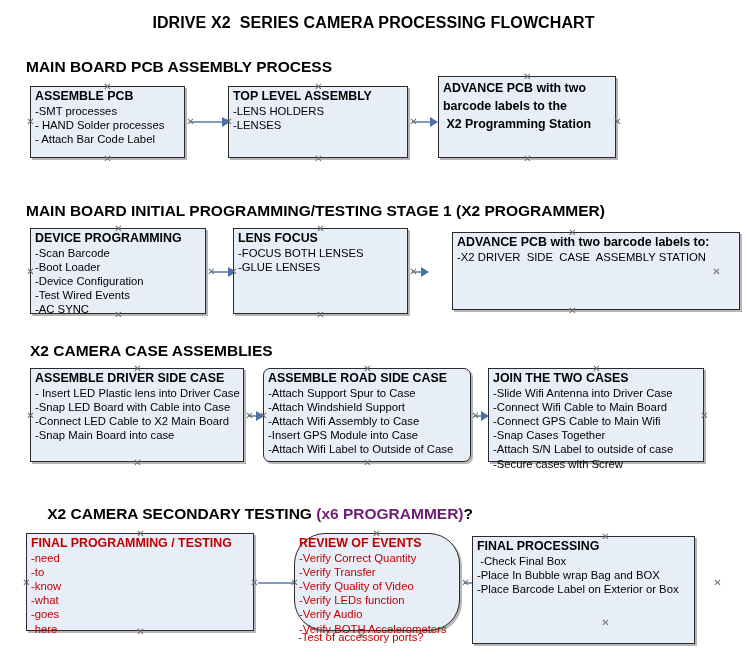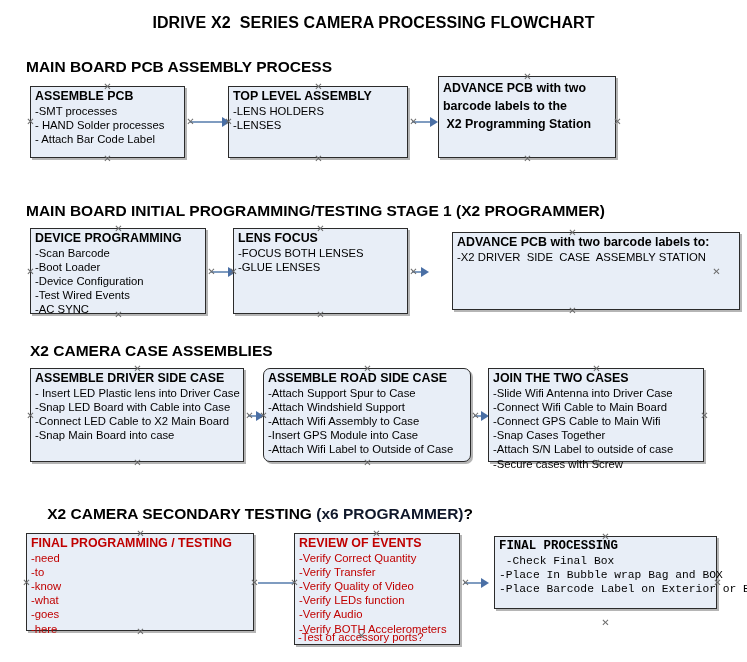"(x6 PROGRAMMER)" .section-heading .hl { color: #0f172a -> #701a75 }
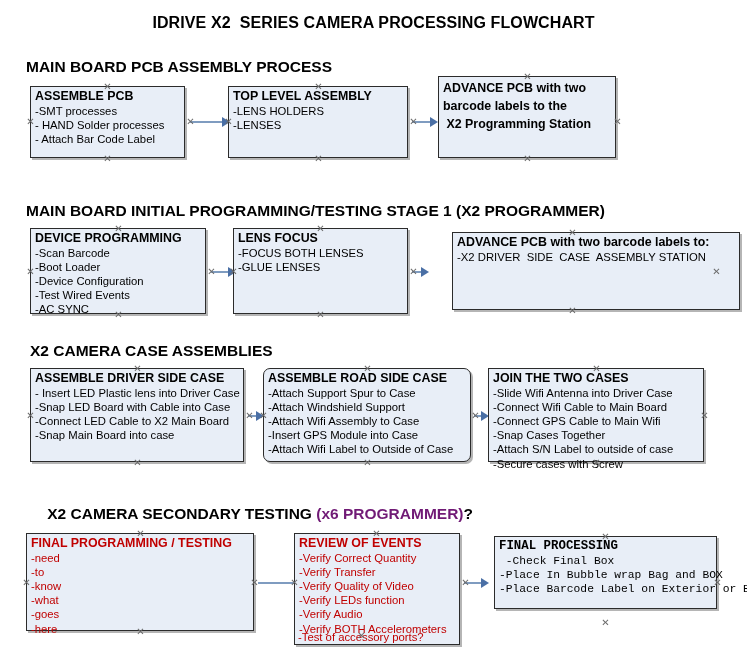"REVIEW OF EVENTS" div.box { border-radius: none -> 31px; height: 112px -> 98px }
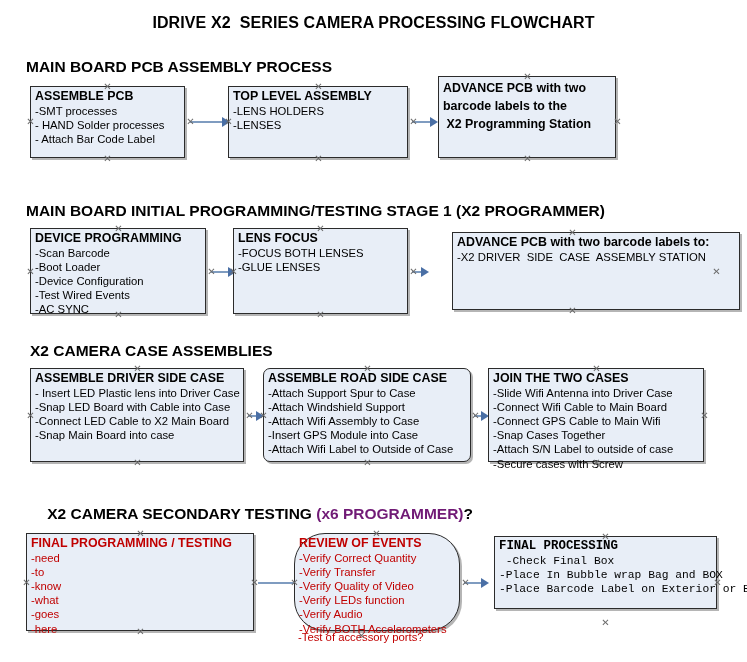"FINAL PROCESSING" div.box { font-family: Liberation Mono, monospace -> none; height: 73px -> 108px; left: 494px -> 472px }
